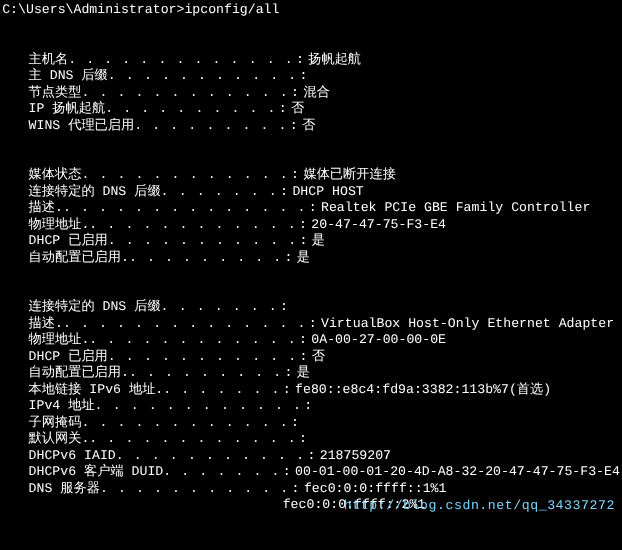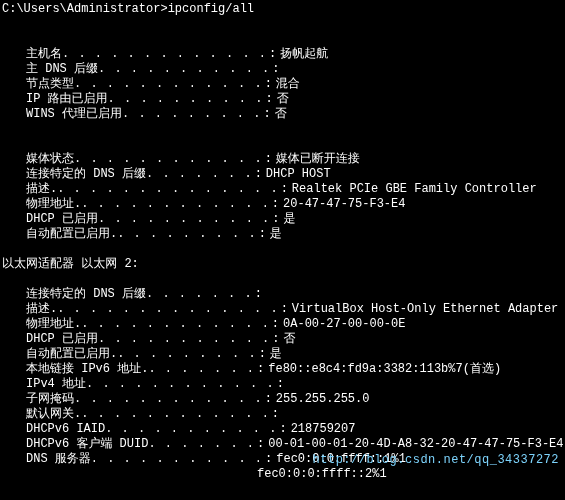"IP 路由已启用" span.lbl { text: 路由已启用 -> 扬帆起航 }
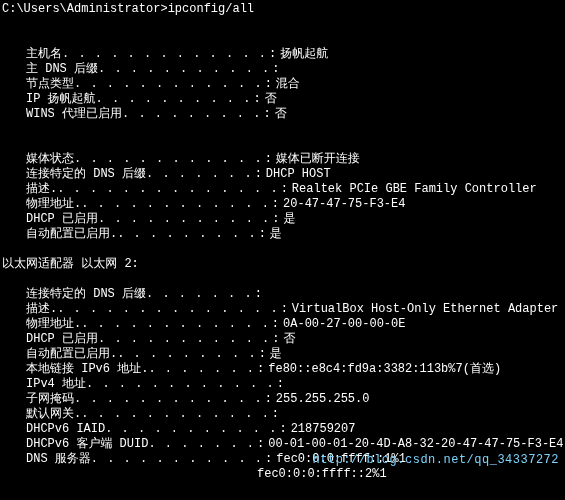"以太网适配器 以太网 2:" div { html: <div>以太网适配器 以太网 2:</div> -> none }
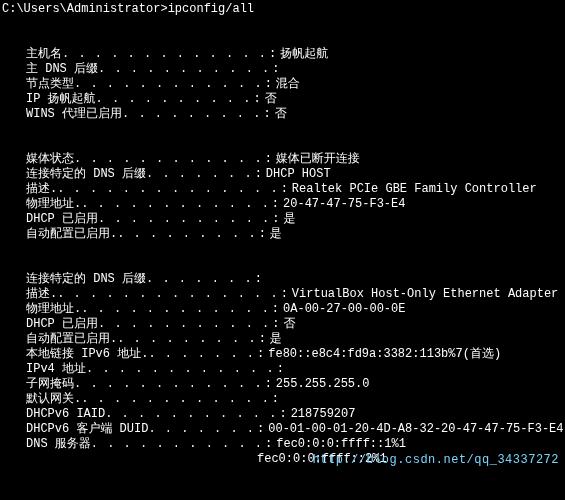"255.255.255.0" span.val { html: <span>255.255.255.0</span> -> none }
